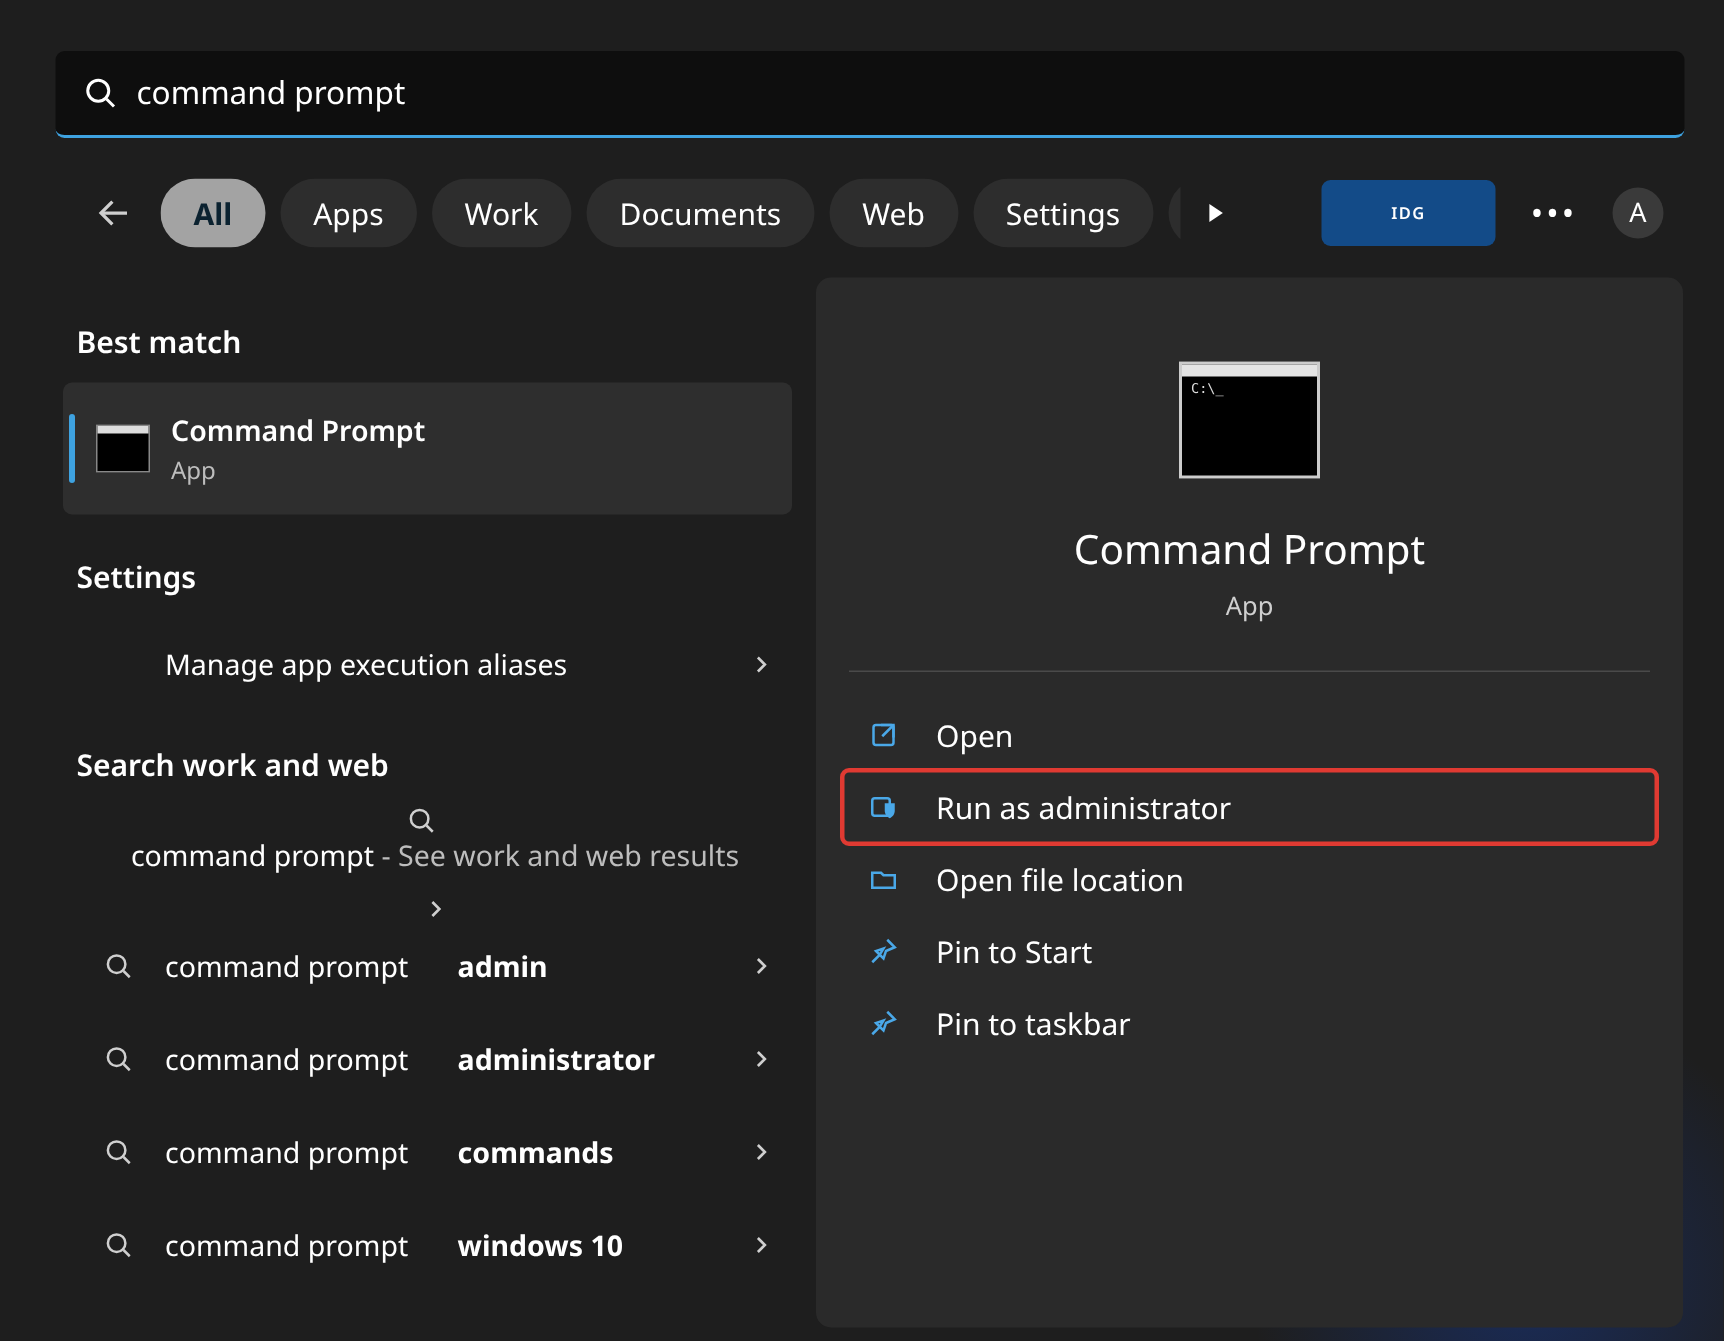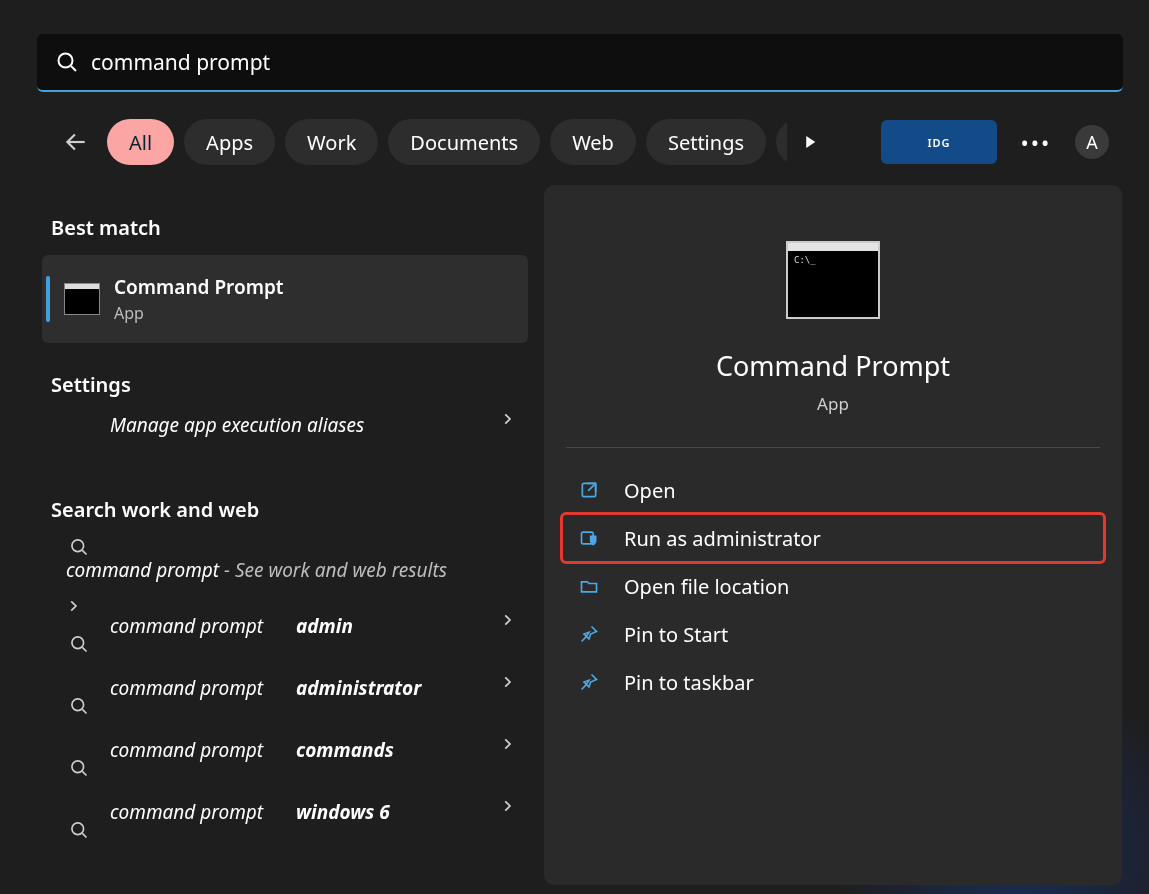"All" .pill.active { background: #fca5a5 -> #a3a3a3; font-weight: none -> bold }
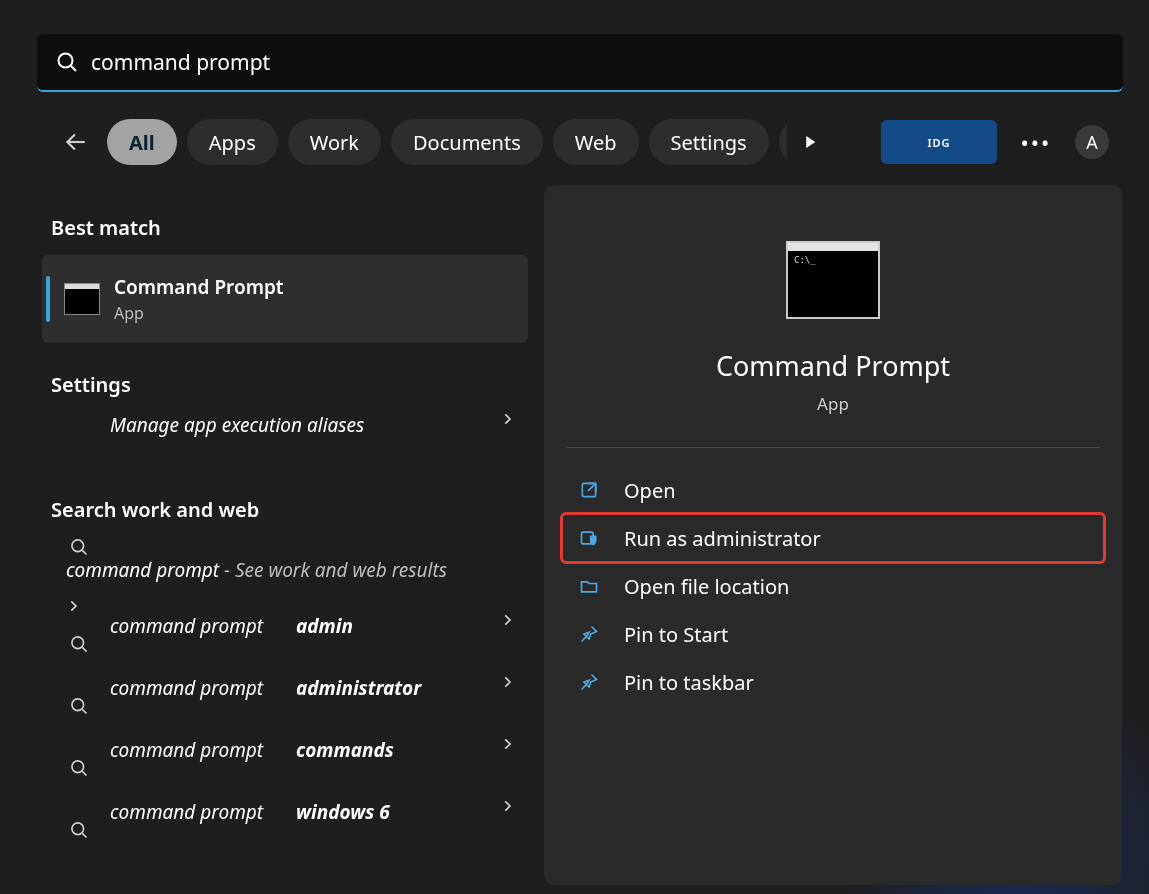"Manage app execution aliases" .list-row { align-items: none -> center; font-style: italic -> none }
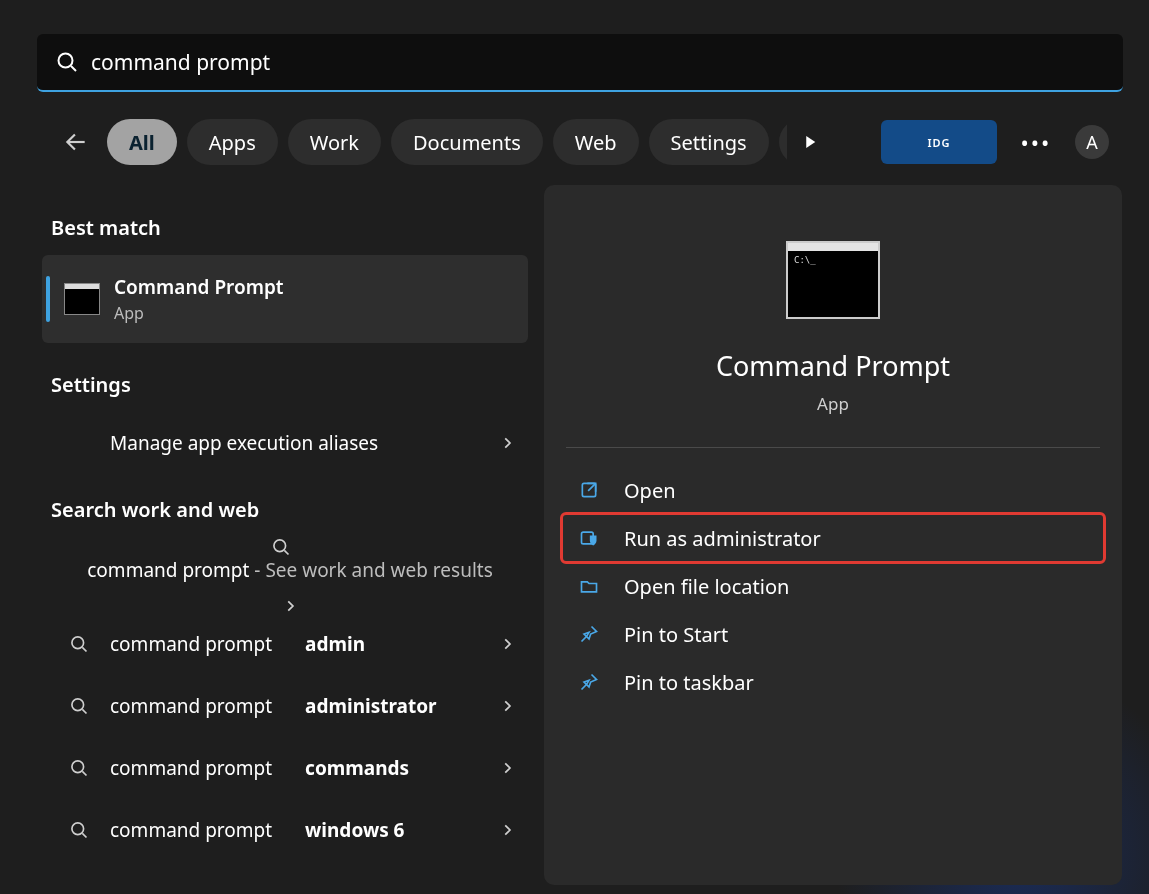"windows 6" span.bold { text: 6 -> 10 }
